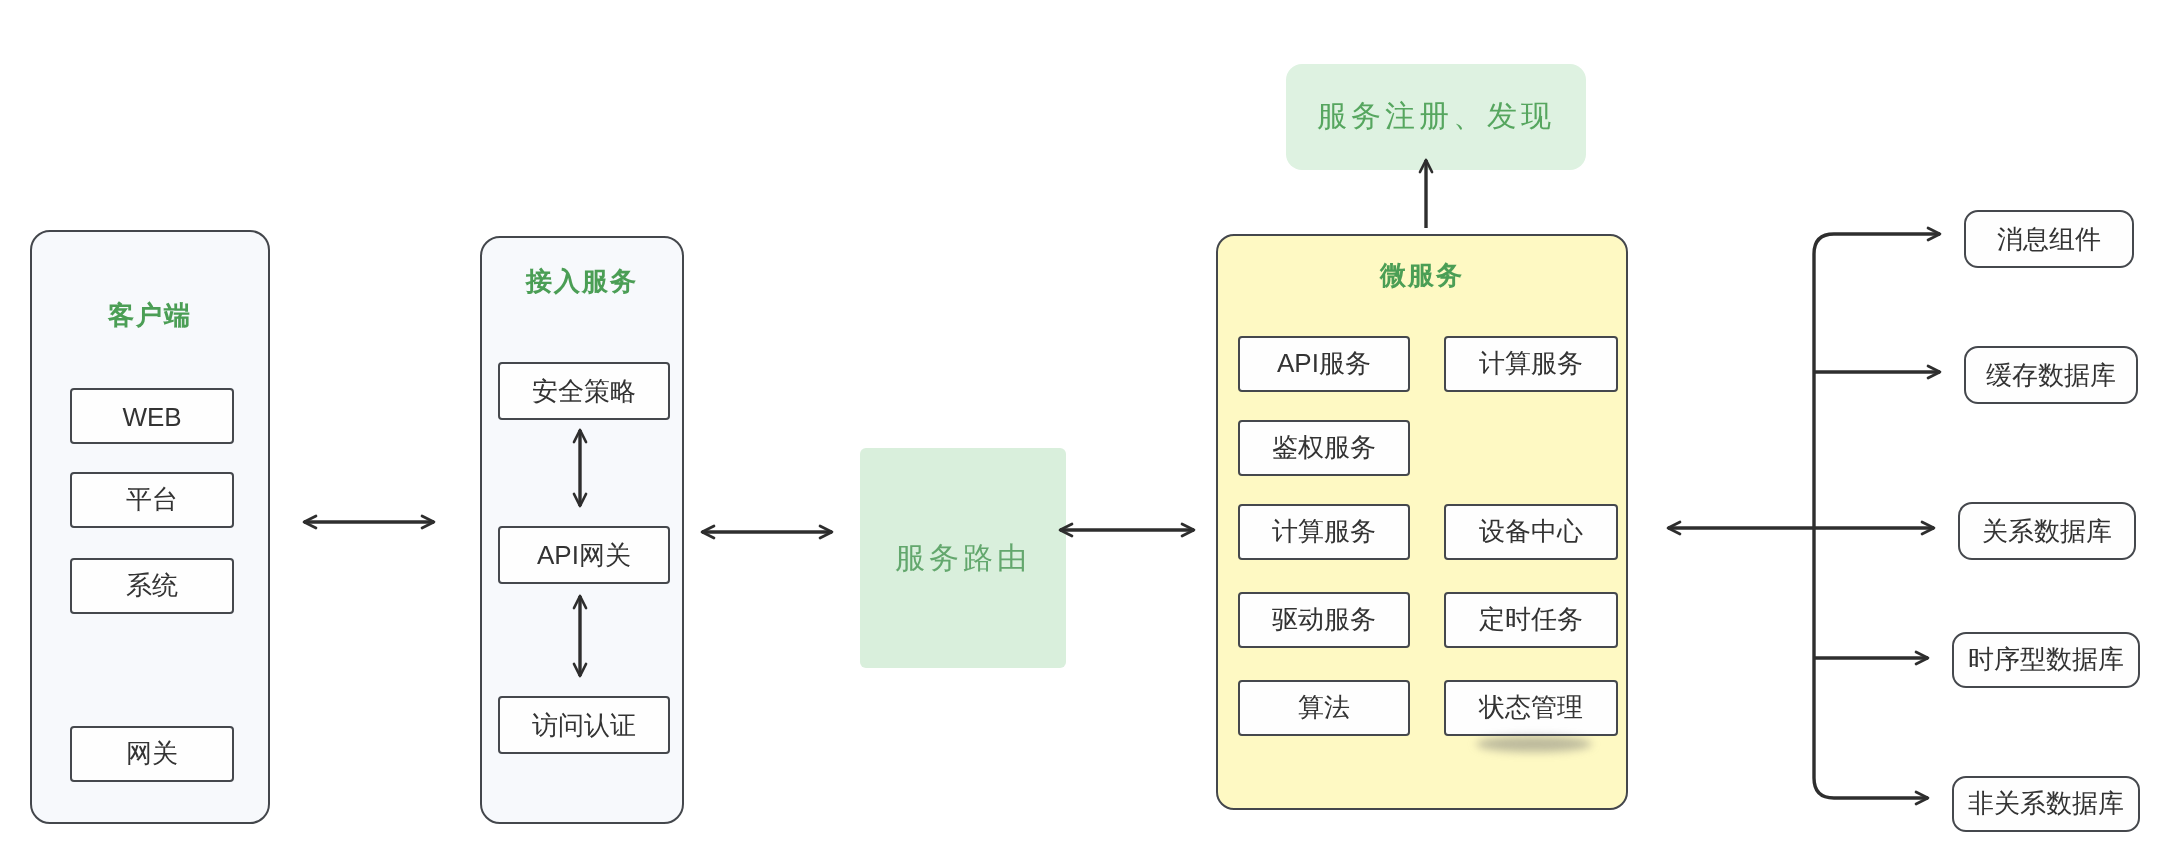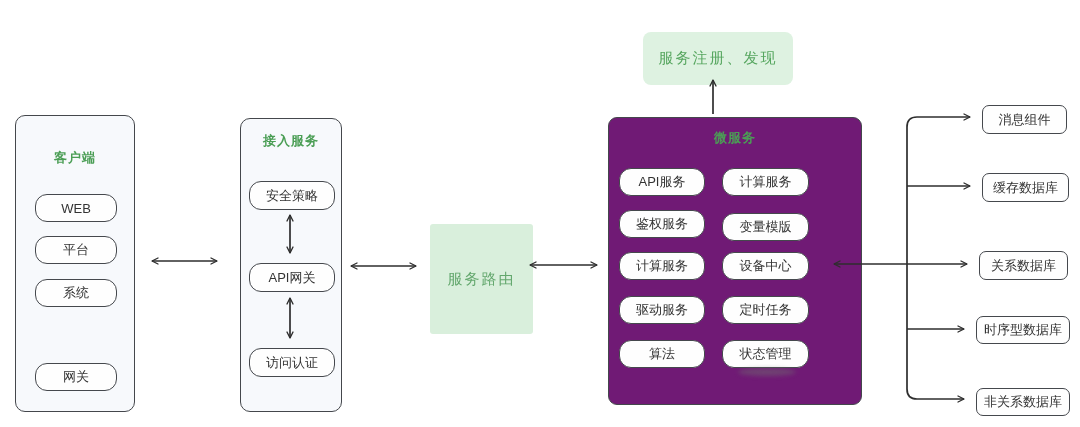"微服务" .panel.micro { background: #701a75 -> #fef9c3; padding-left: 48px -> none }
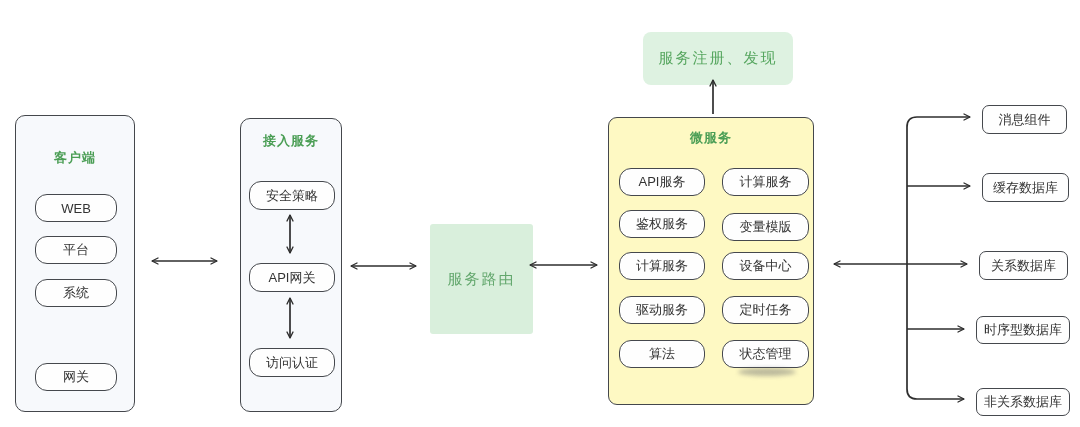"API服务" .node { border-radius: 12px -> 2px }
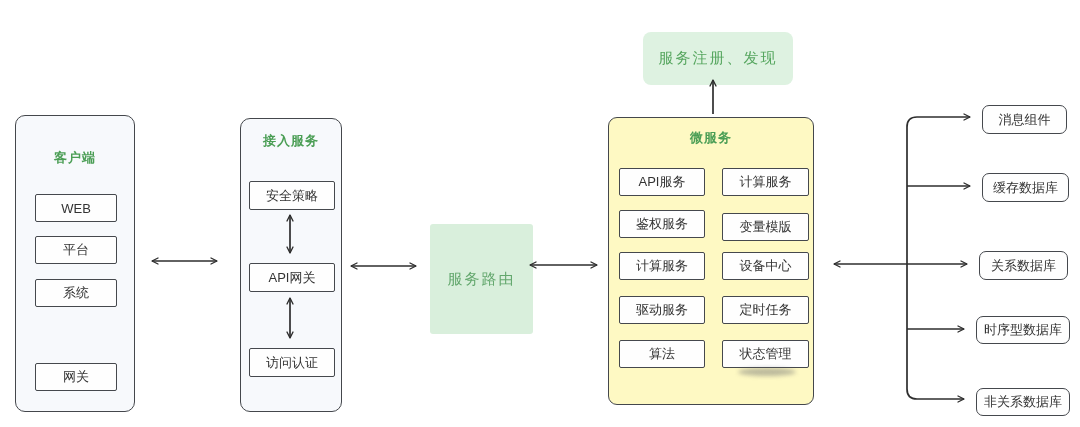"变量模版" div.node { html: <div>变量模版</div> -> none }
